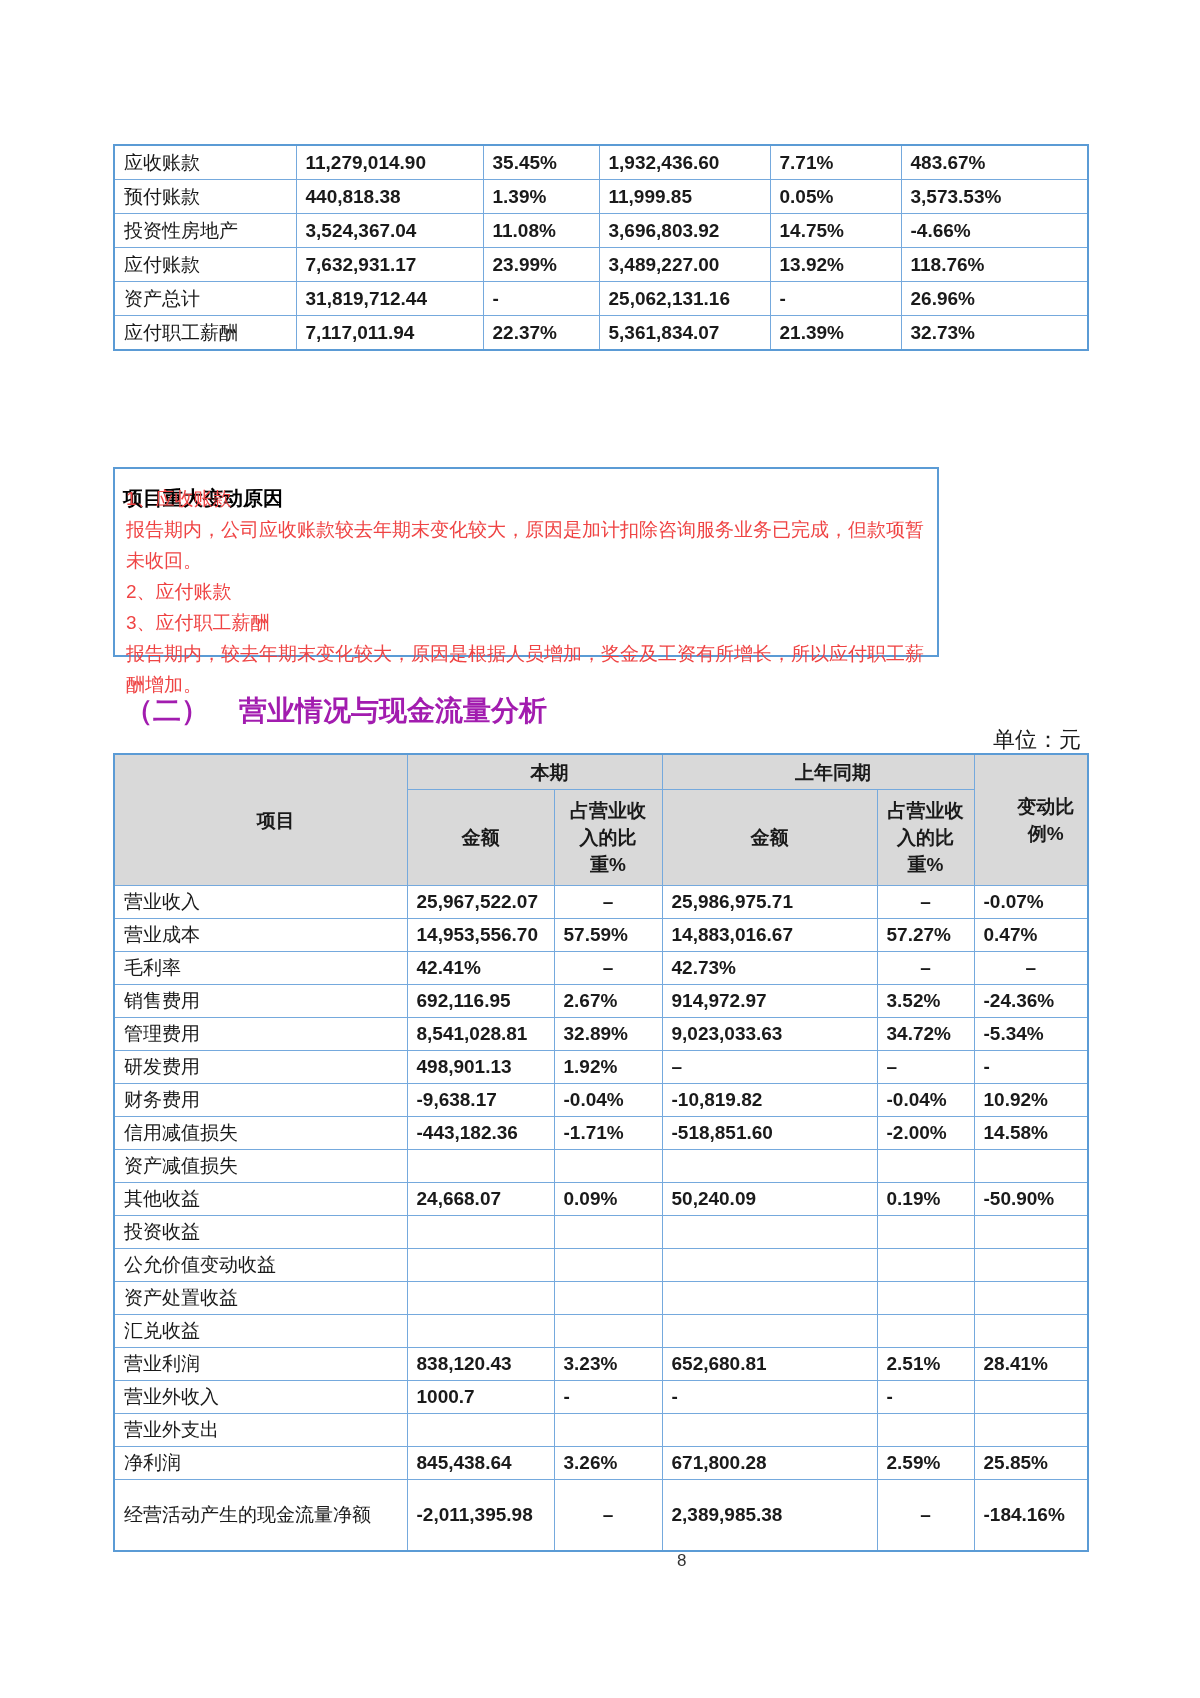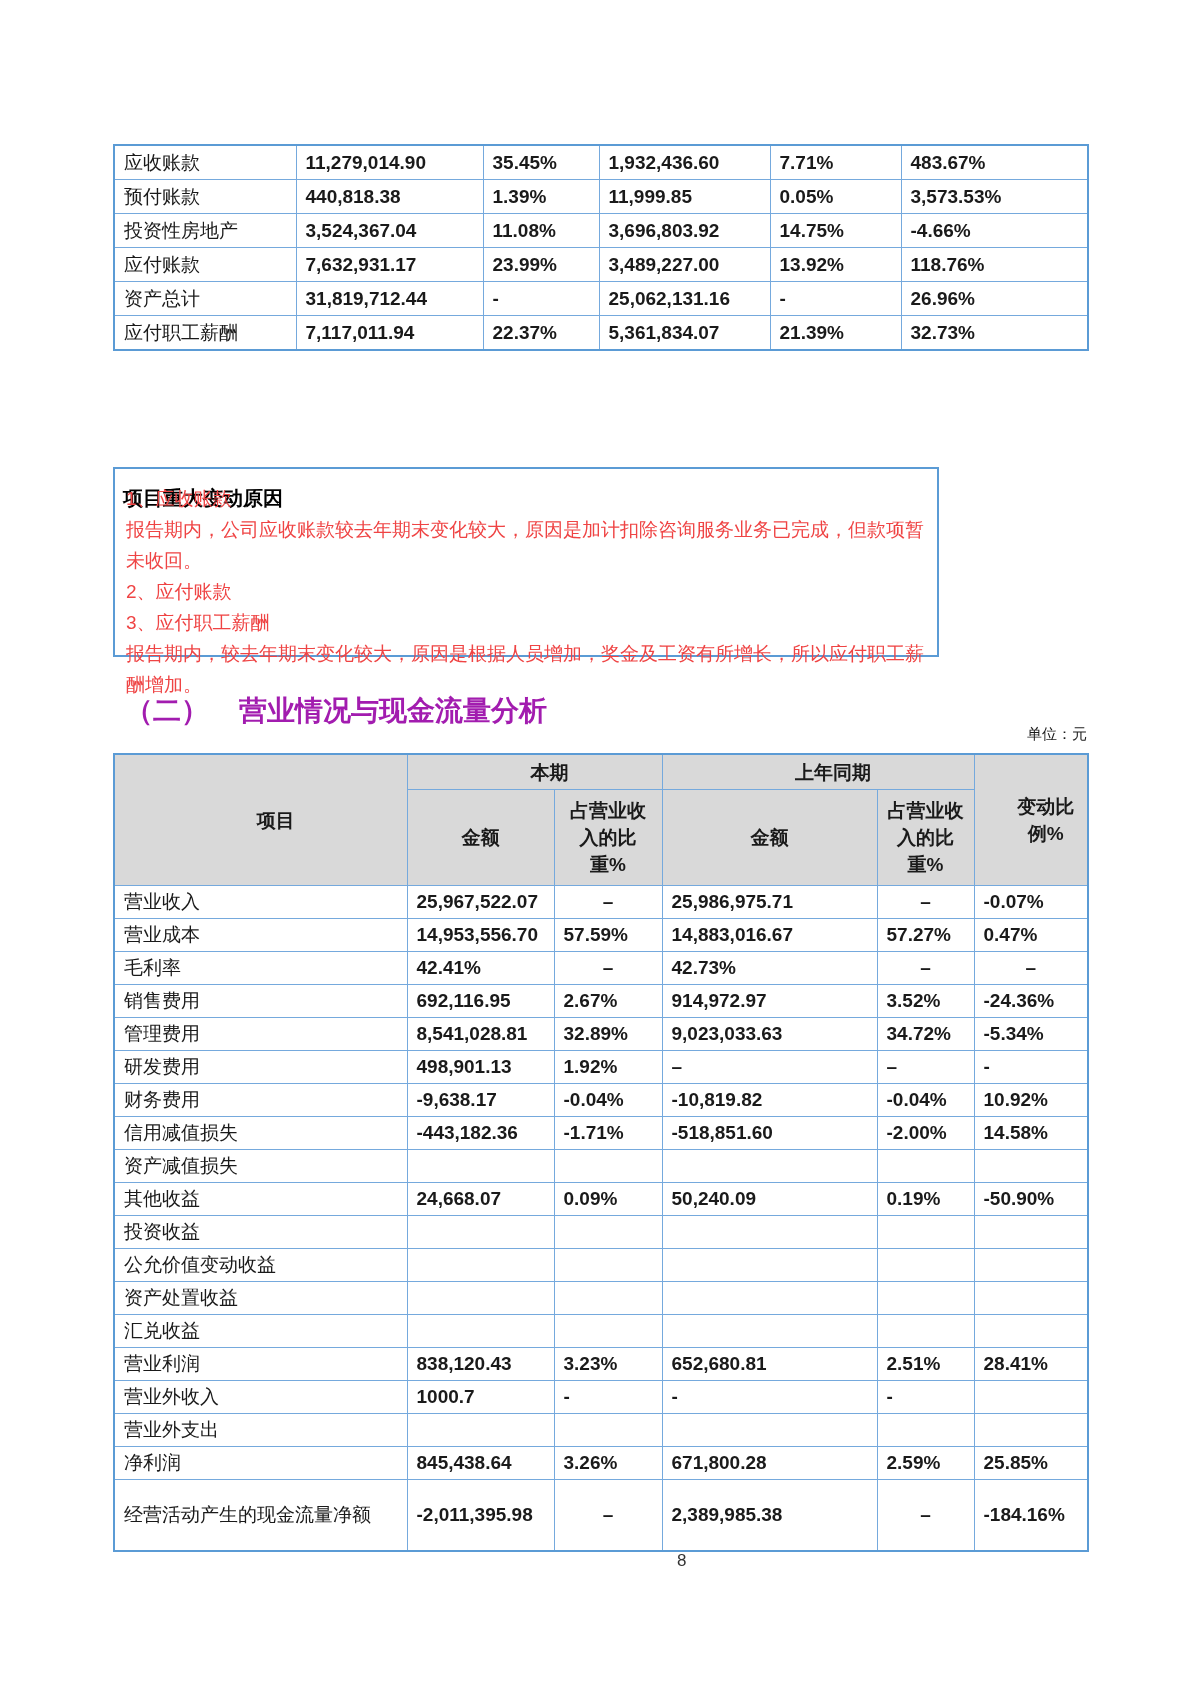"单位：元" .unit { font-size: 15px -> 22px; left: 113px -> 107px }
